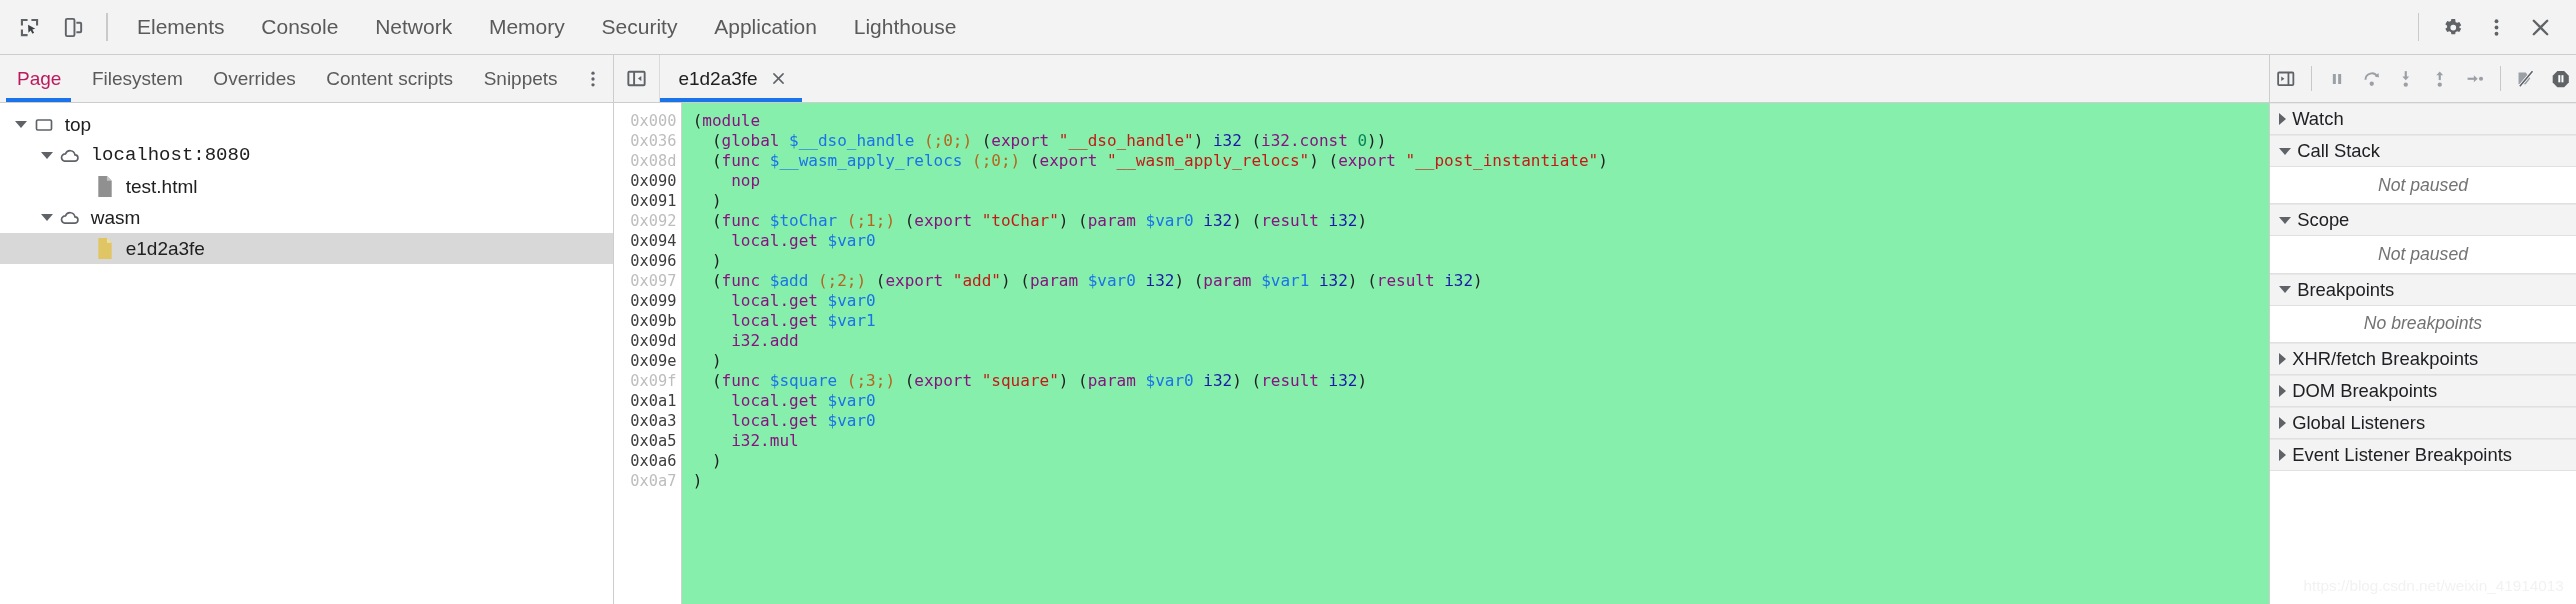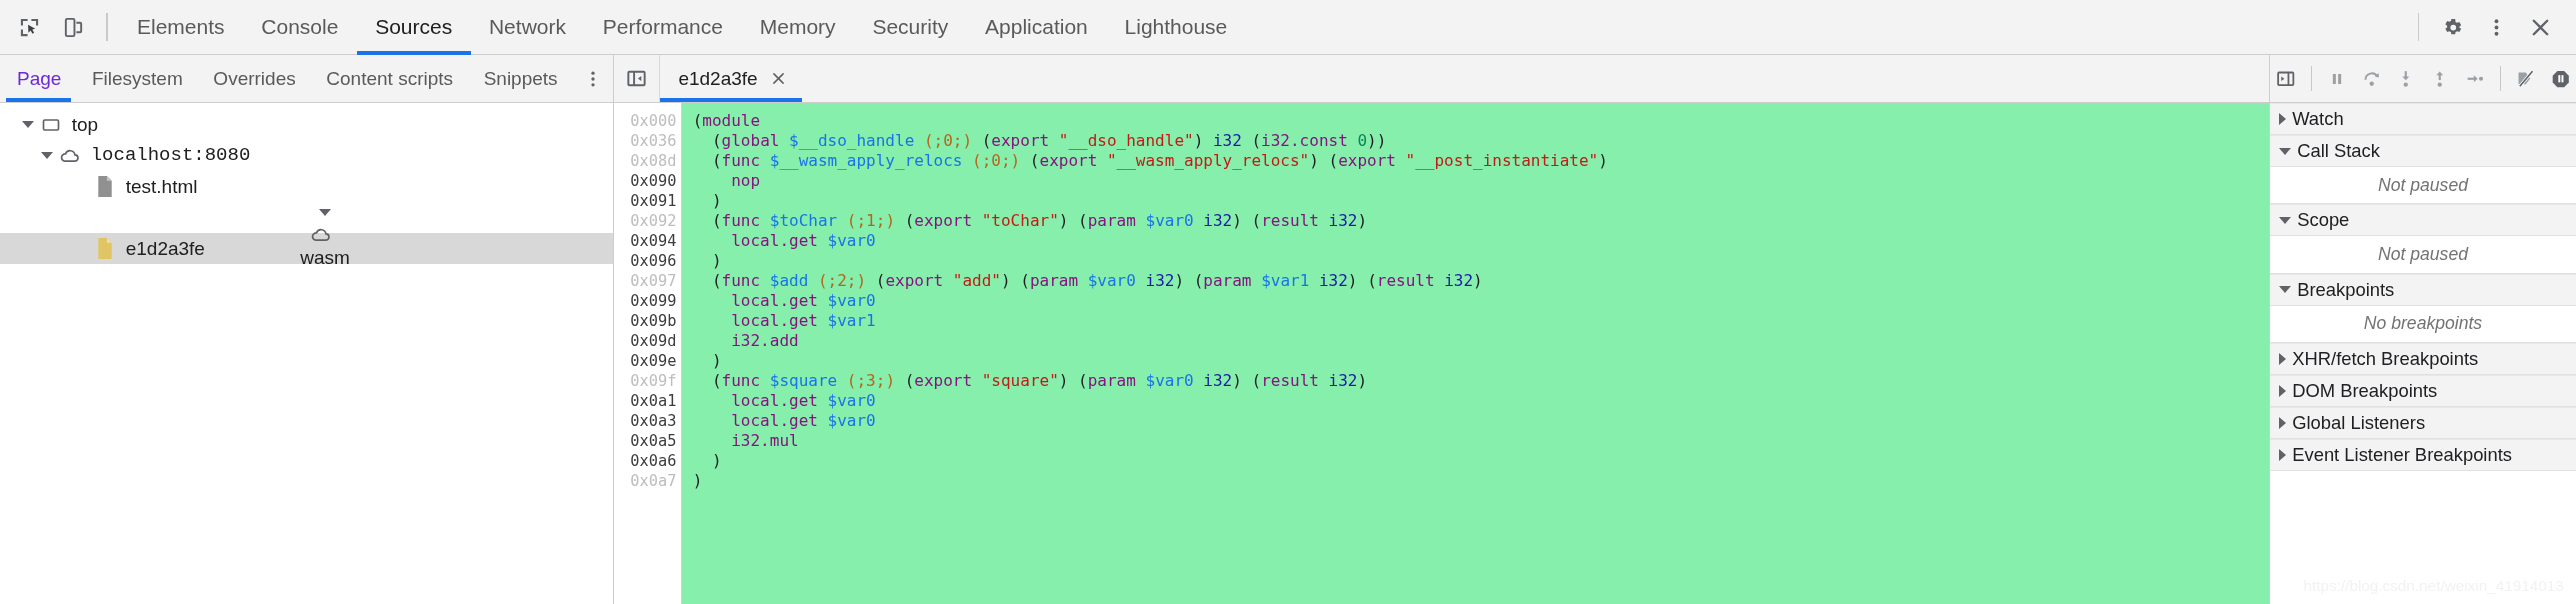"Sources" div.panel-tab { html: <div> <span>Sources</span> </div> -> none }
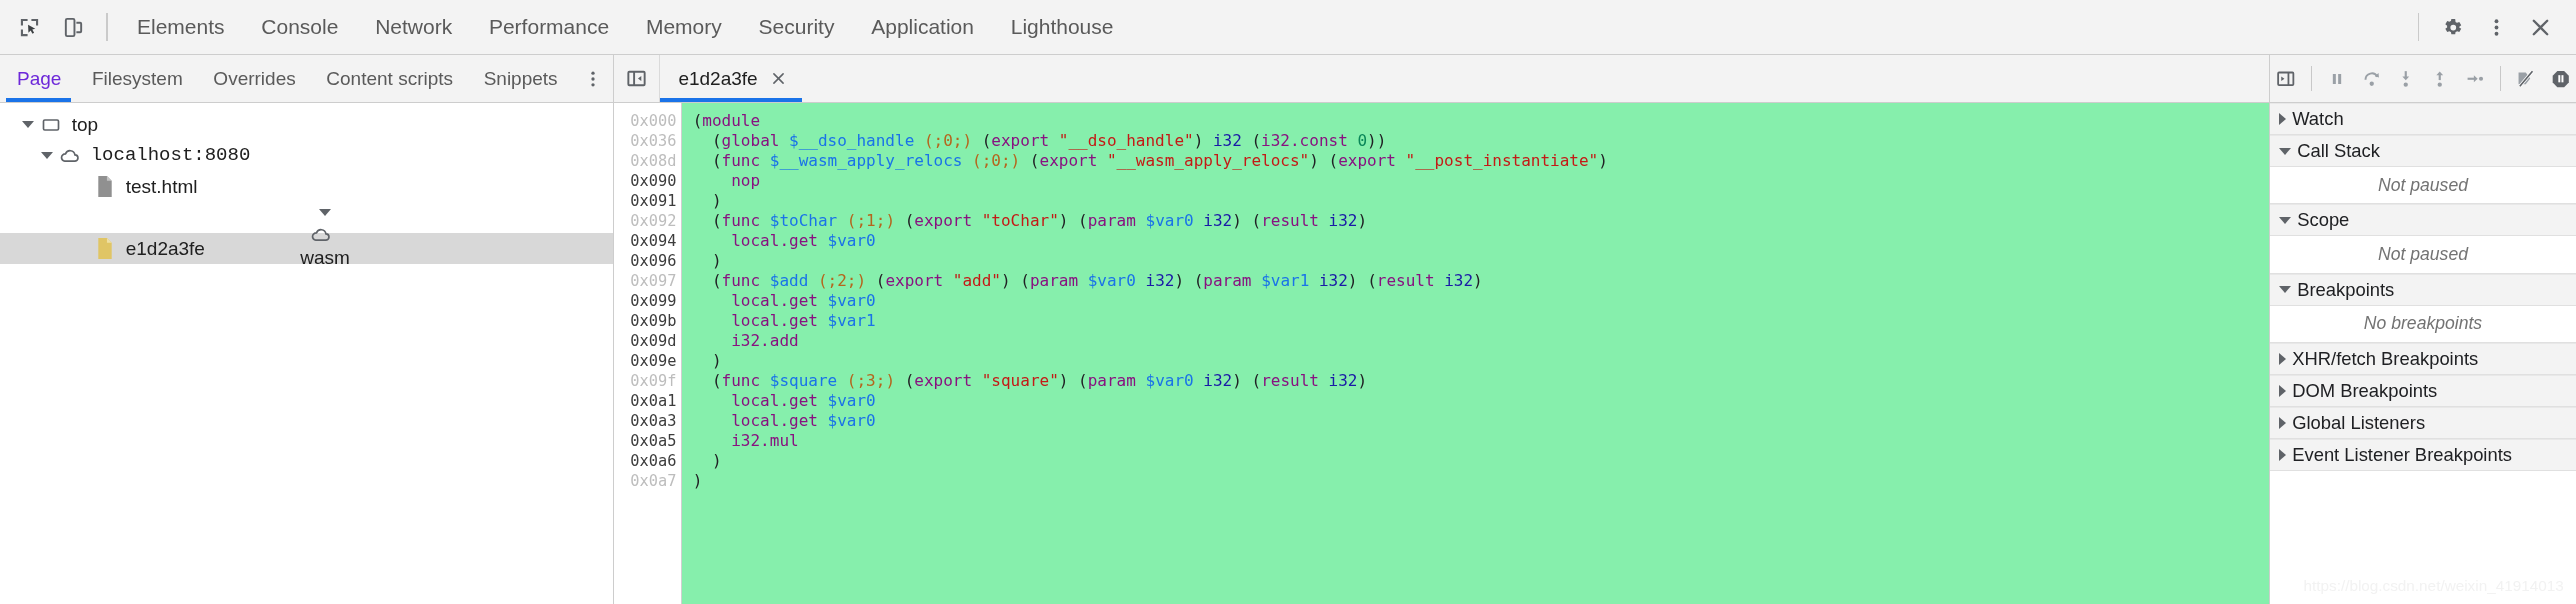"Performance" div.panel-tab { html: <div> <span>Performance</span> </div> -> none }
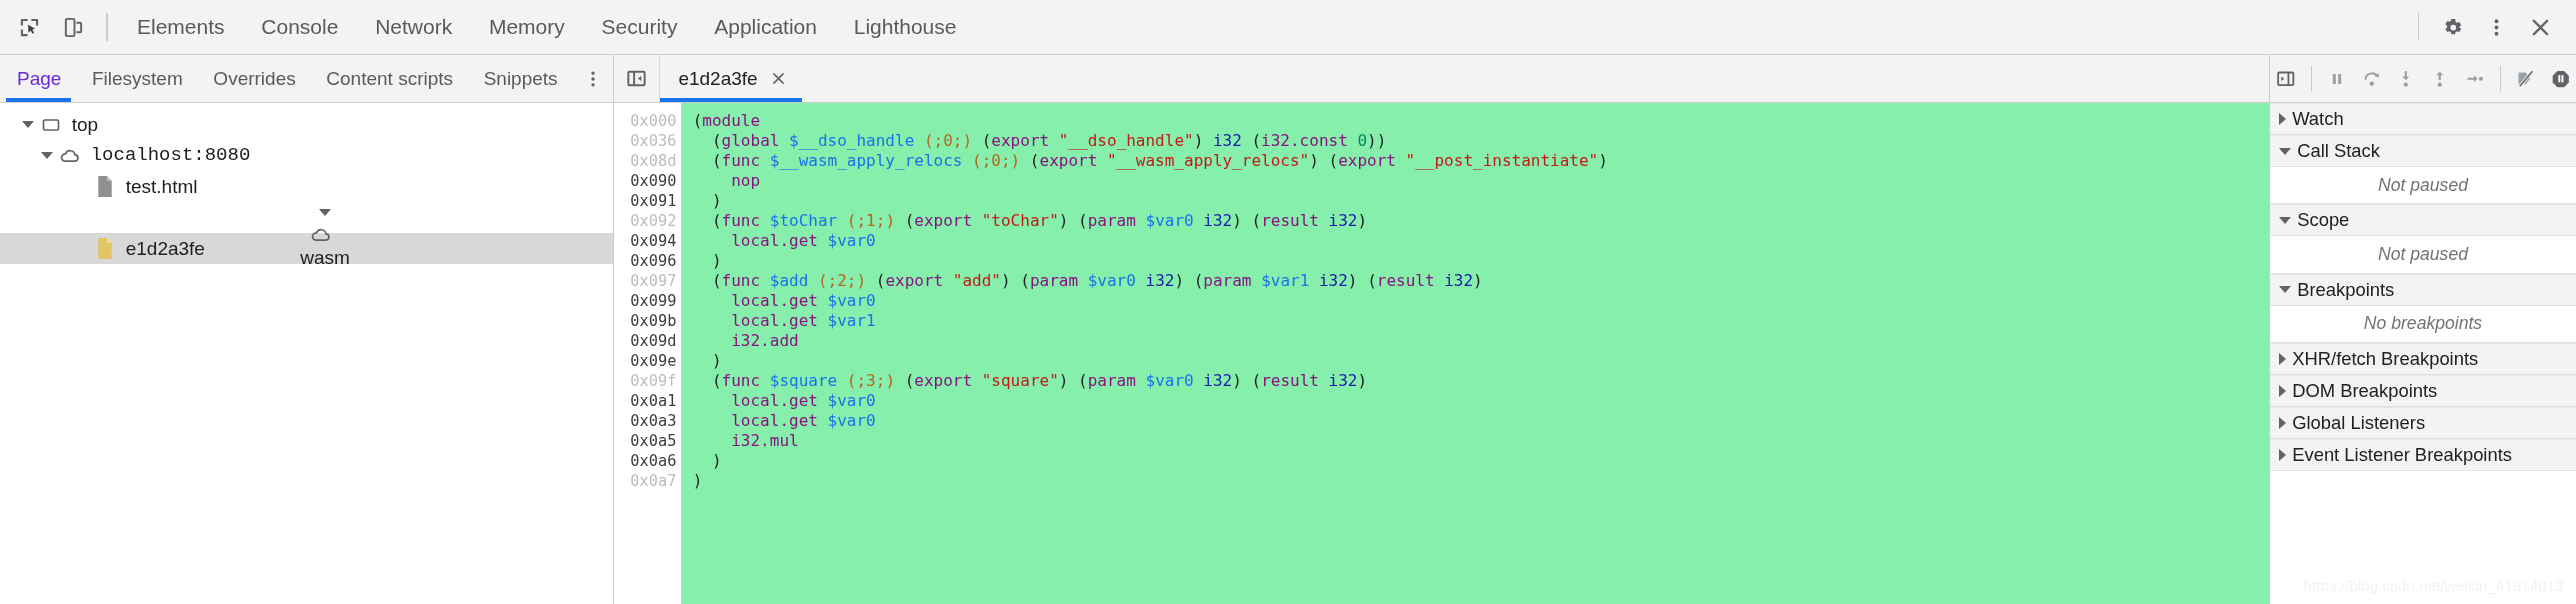"Page" .nav-tab.active { color: #6d28d9 -> #be185d }
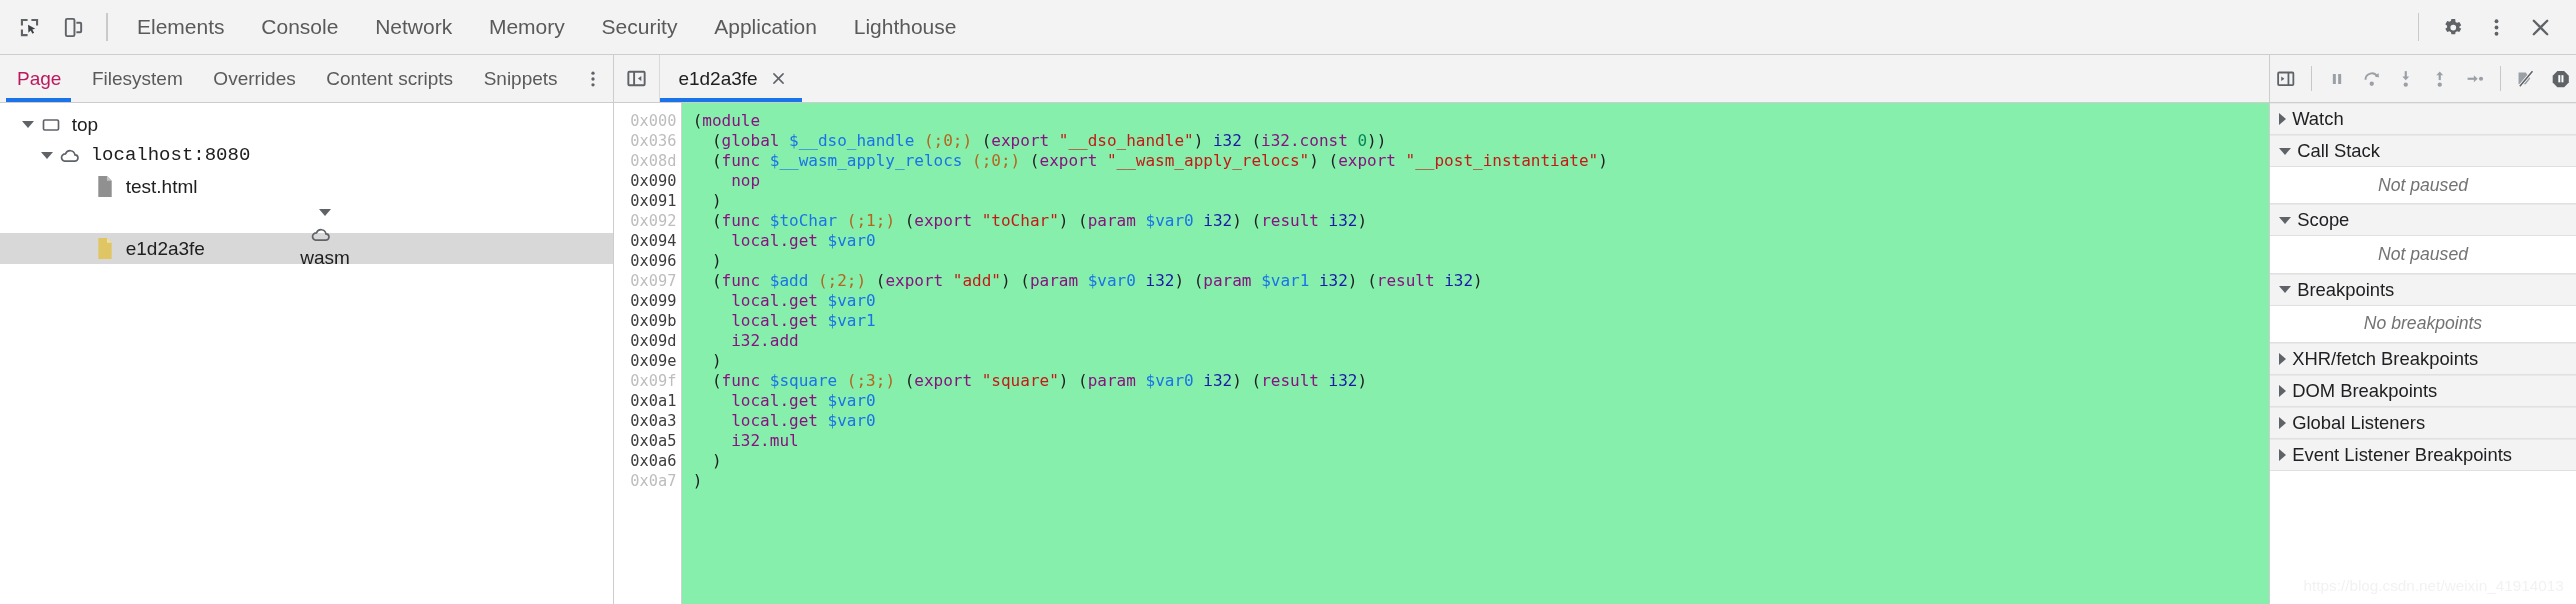"top" div.tree-row { padding-left: 18px -> 11px }
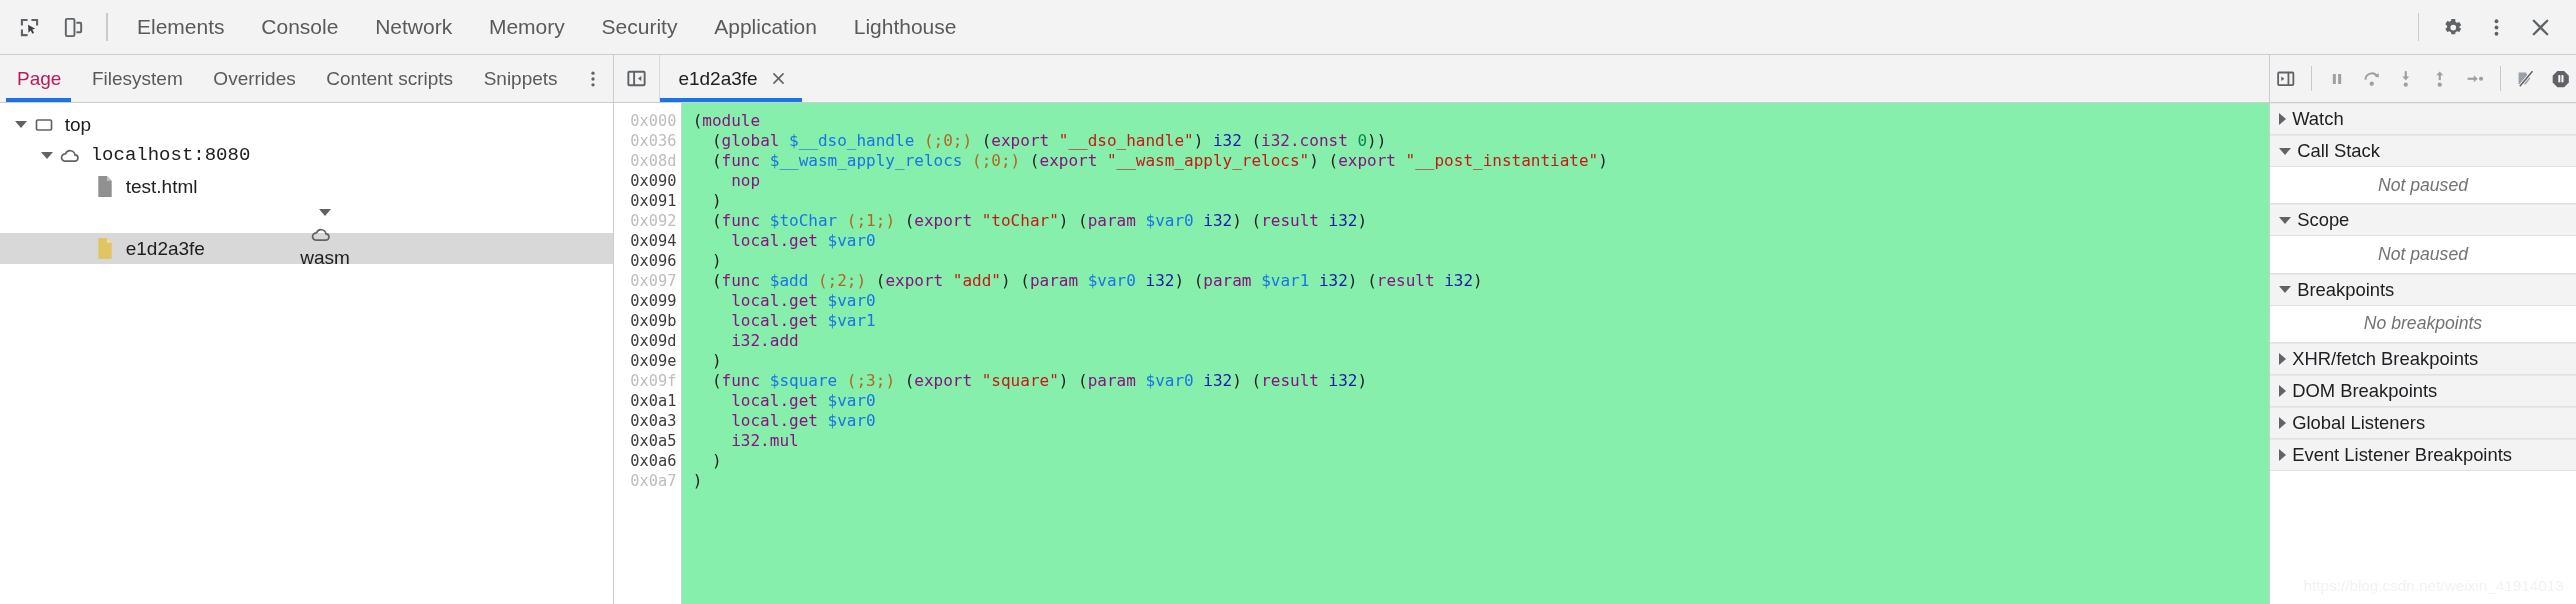"wasm" div.tree-row { flex-direction: column -> none }
